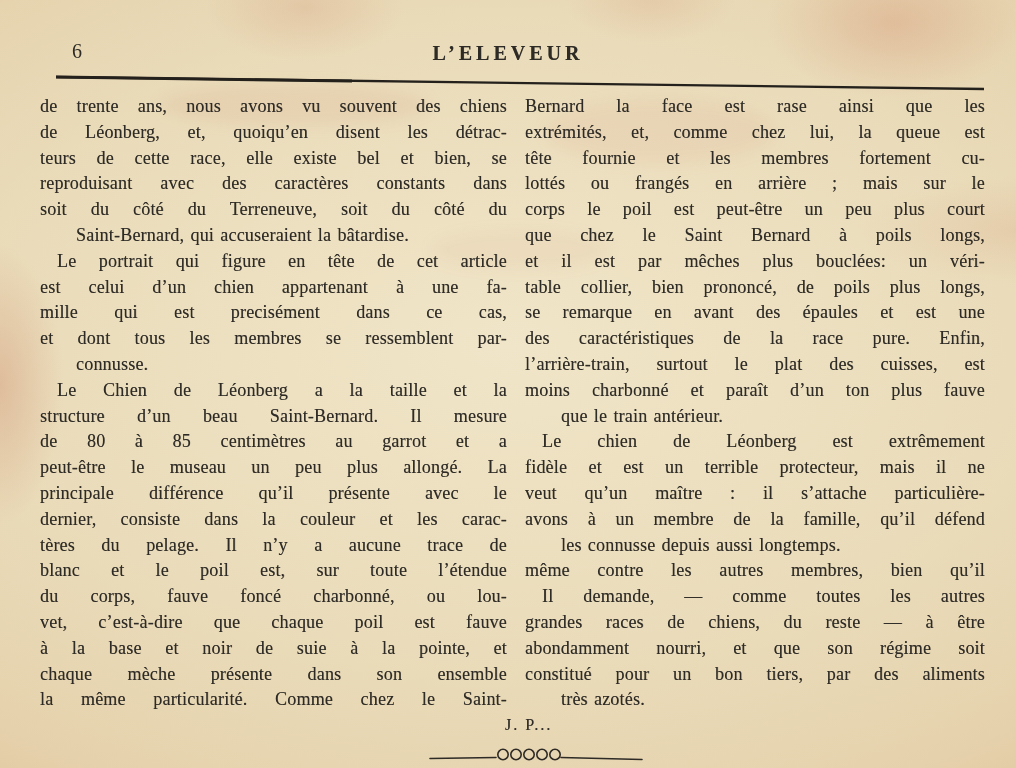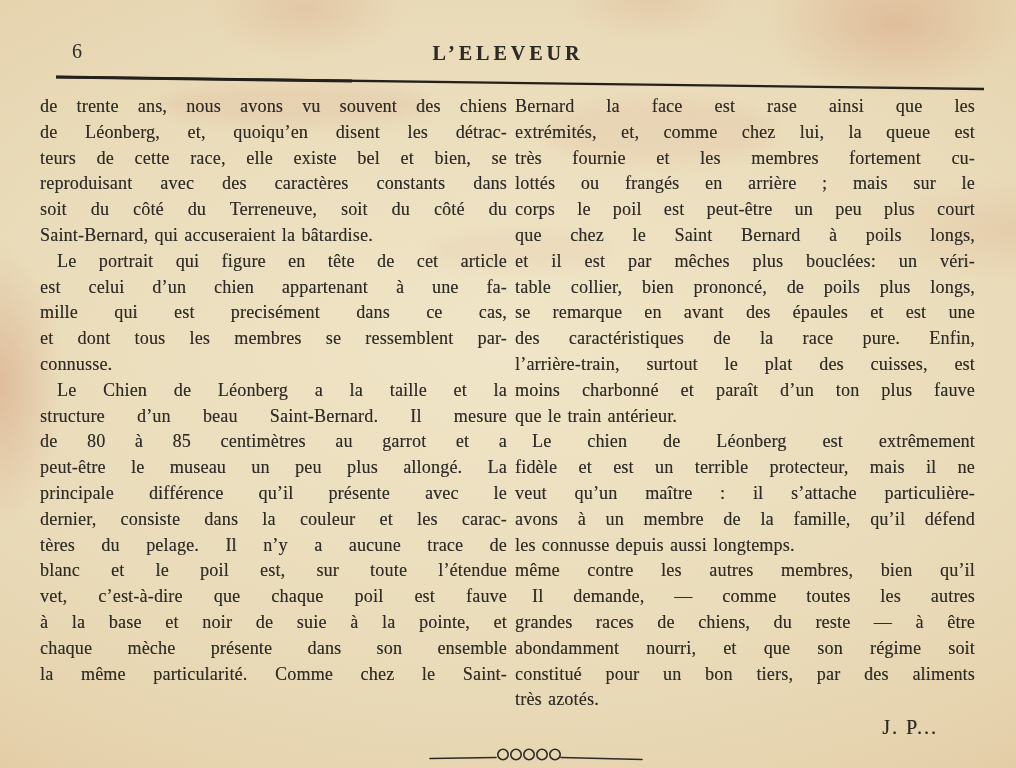"de trente ans, nous avons" .columns { gap: 8px -> 18px }
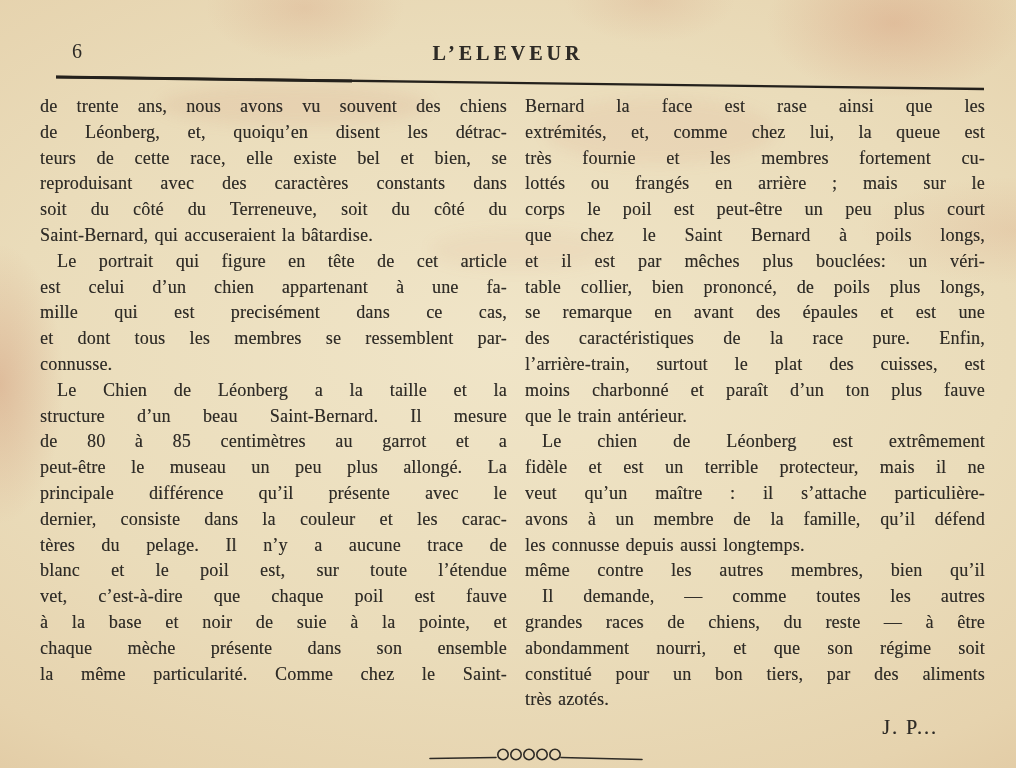"très fournie et les membres" div.line { text: très -> tête }
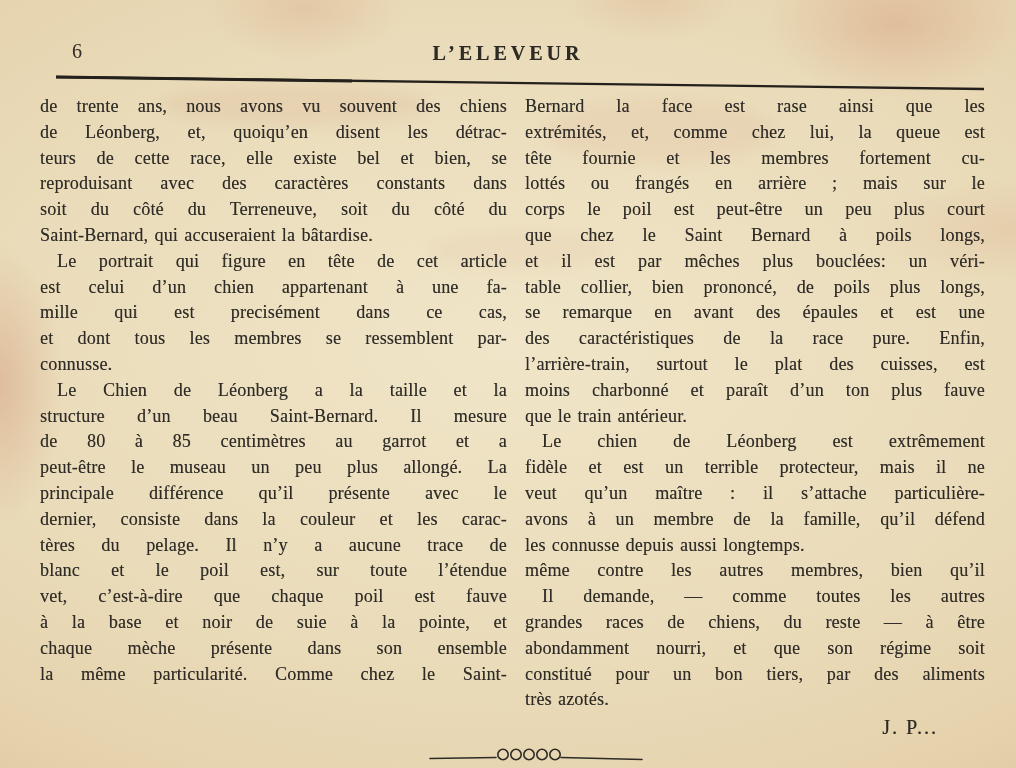"Saint-Bernard, qui accuseraient la" .line.end { margin-left: none -> 36px }
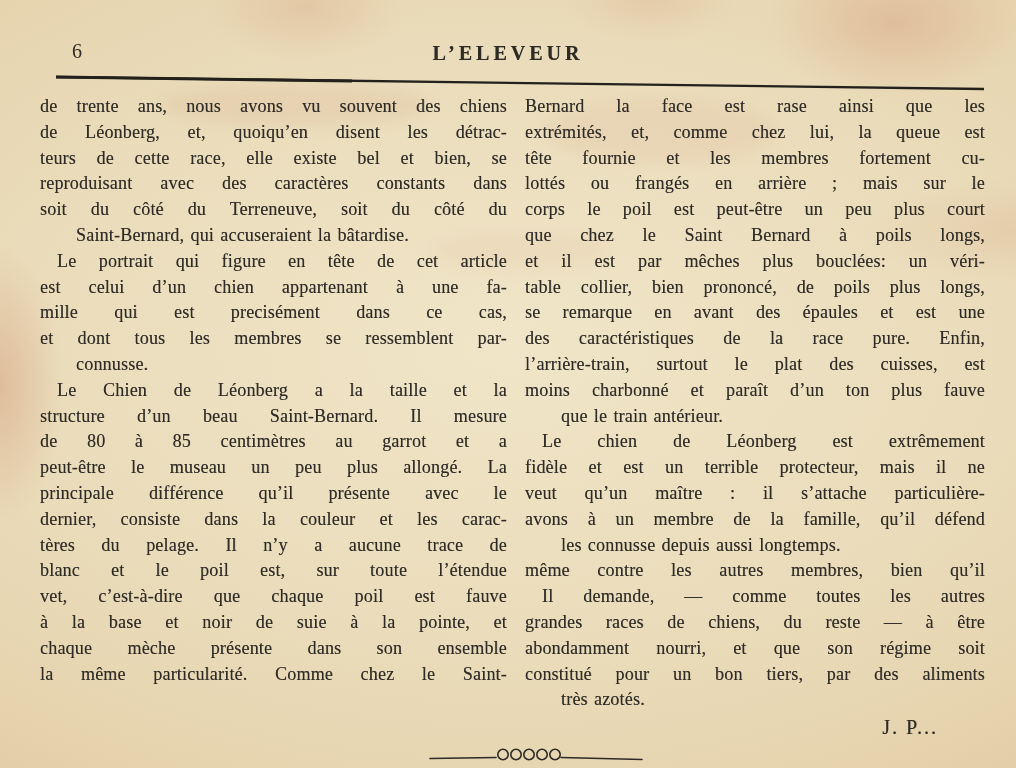"du corps, fauve foncé charbonné," div.line { html: none -> <div>du corps, fauve foncé charbonné, ou lou-</div> }
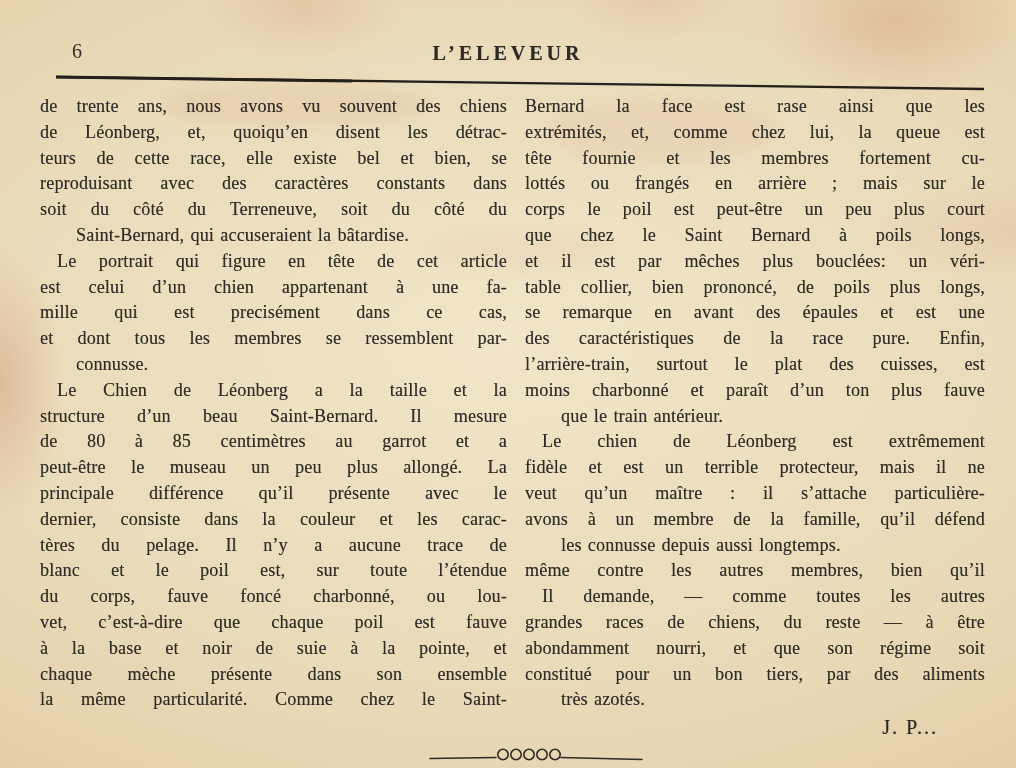"J. P..." .signature { font-size: 20px -> 16px; left: 556px -> 505px; text-align: right -> none }
